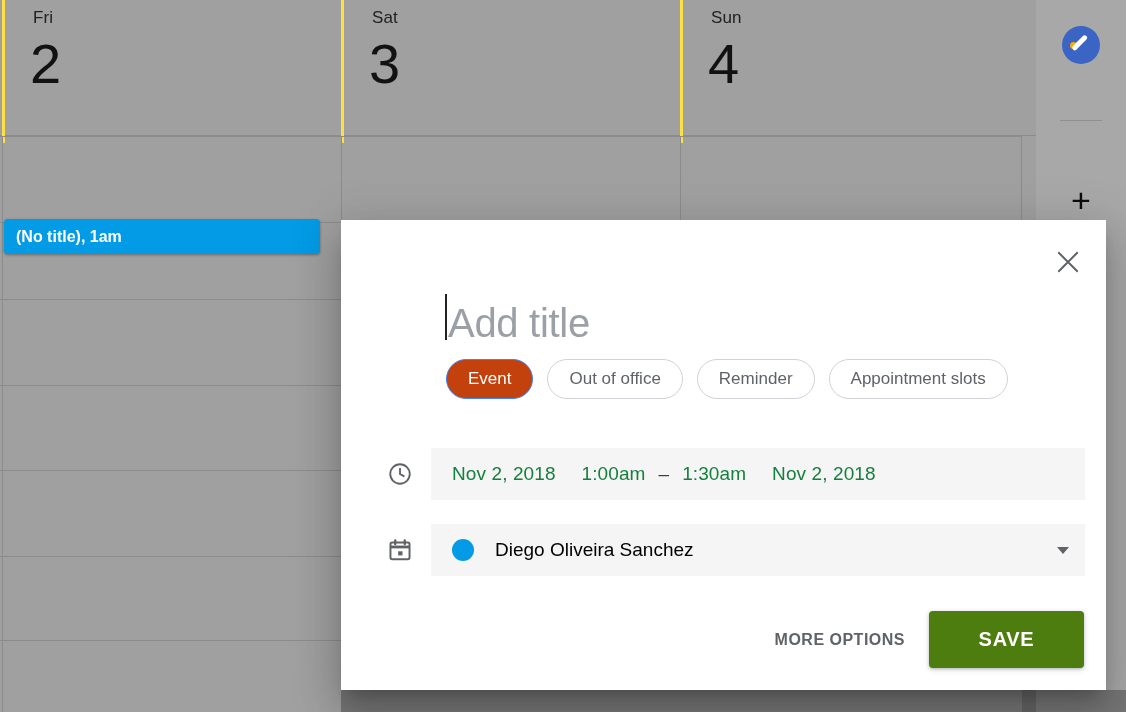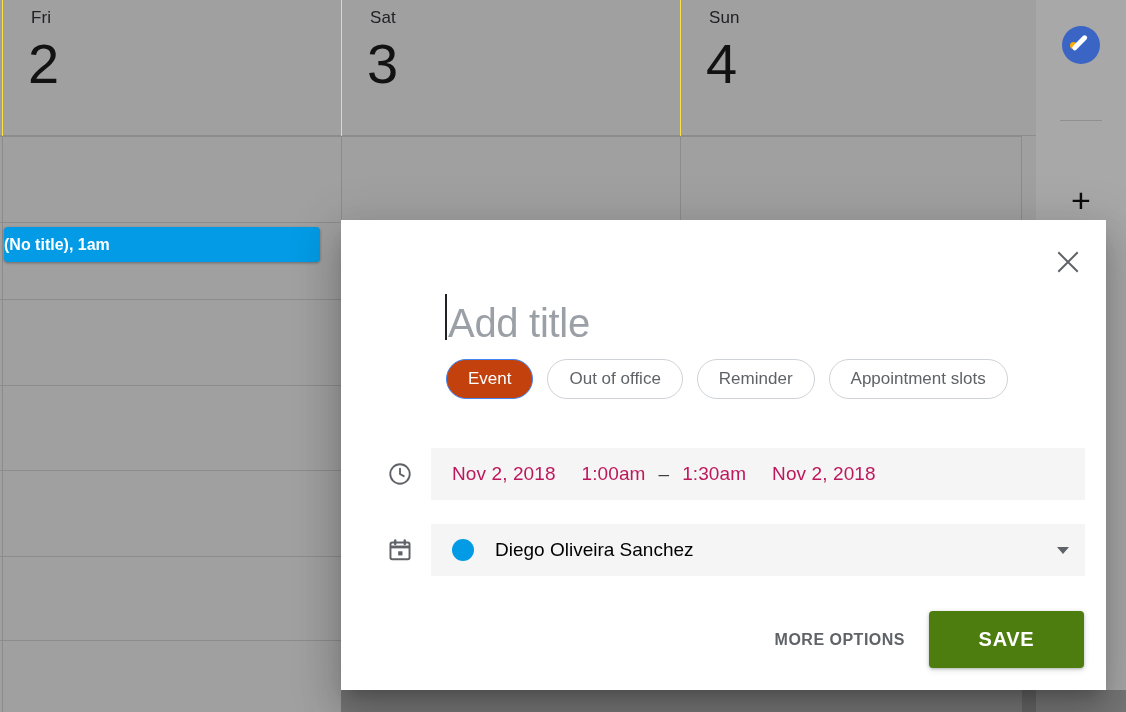"Fri" .day-col-header { border-left: 1px solid #fde047 -> 3px solid #fde047 }
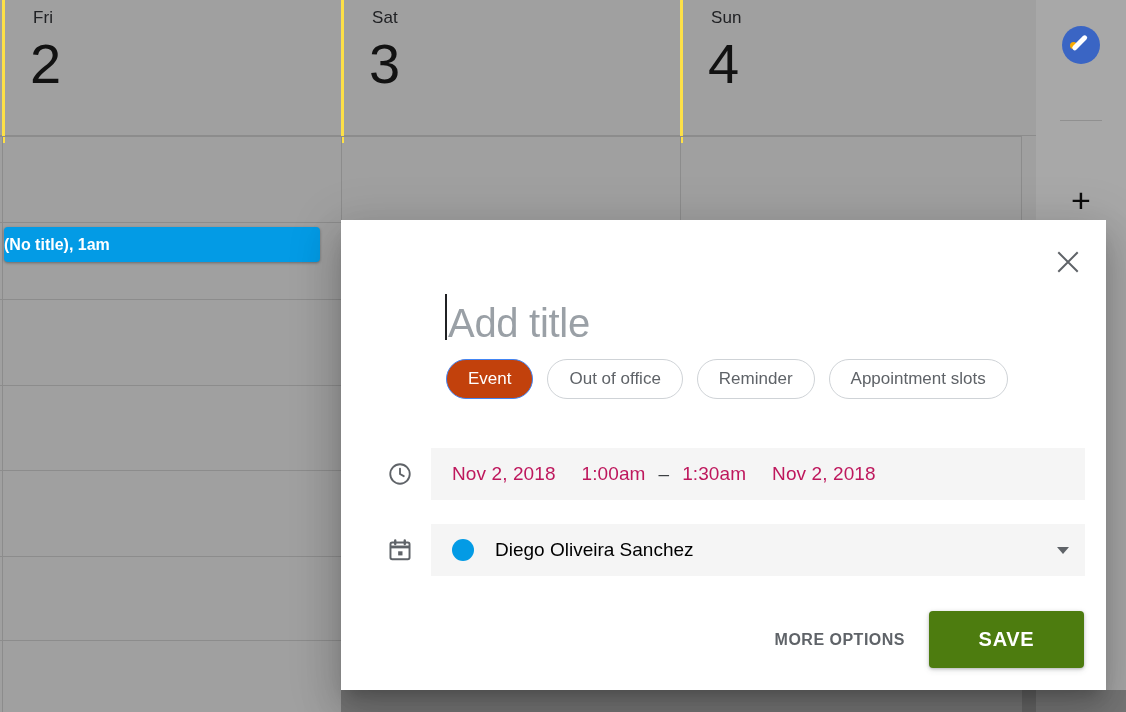"(No title), 1am" .event-chip { padding-left: none -> 12px; top: 227px -> 219px }
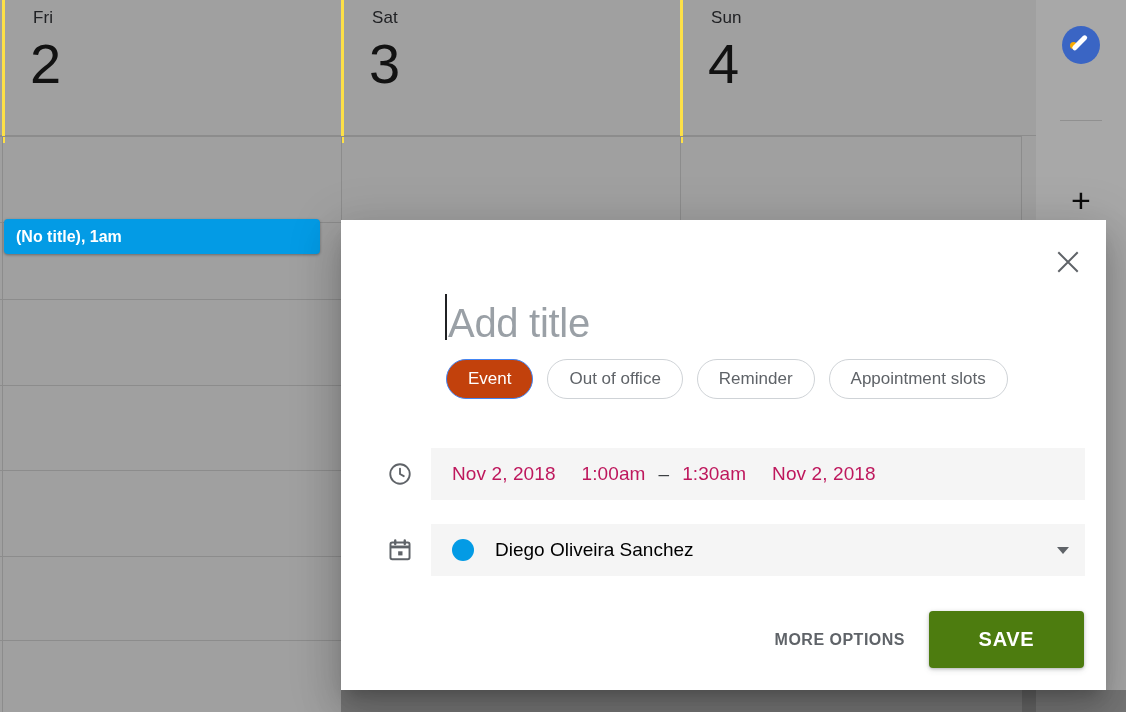"Nov 2, 2018" .dt-seg { color: #be185d -> #15803d }
